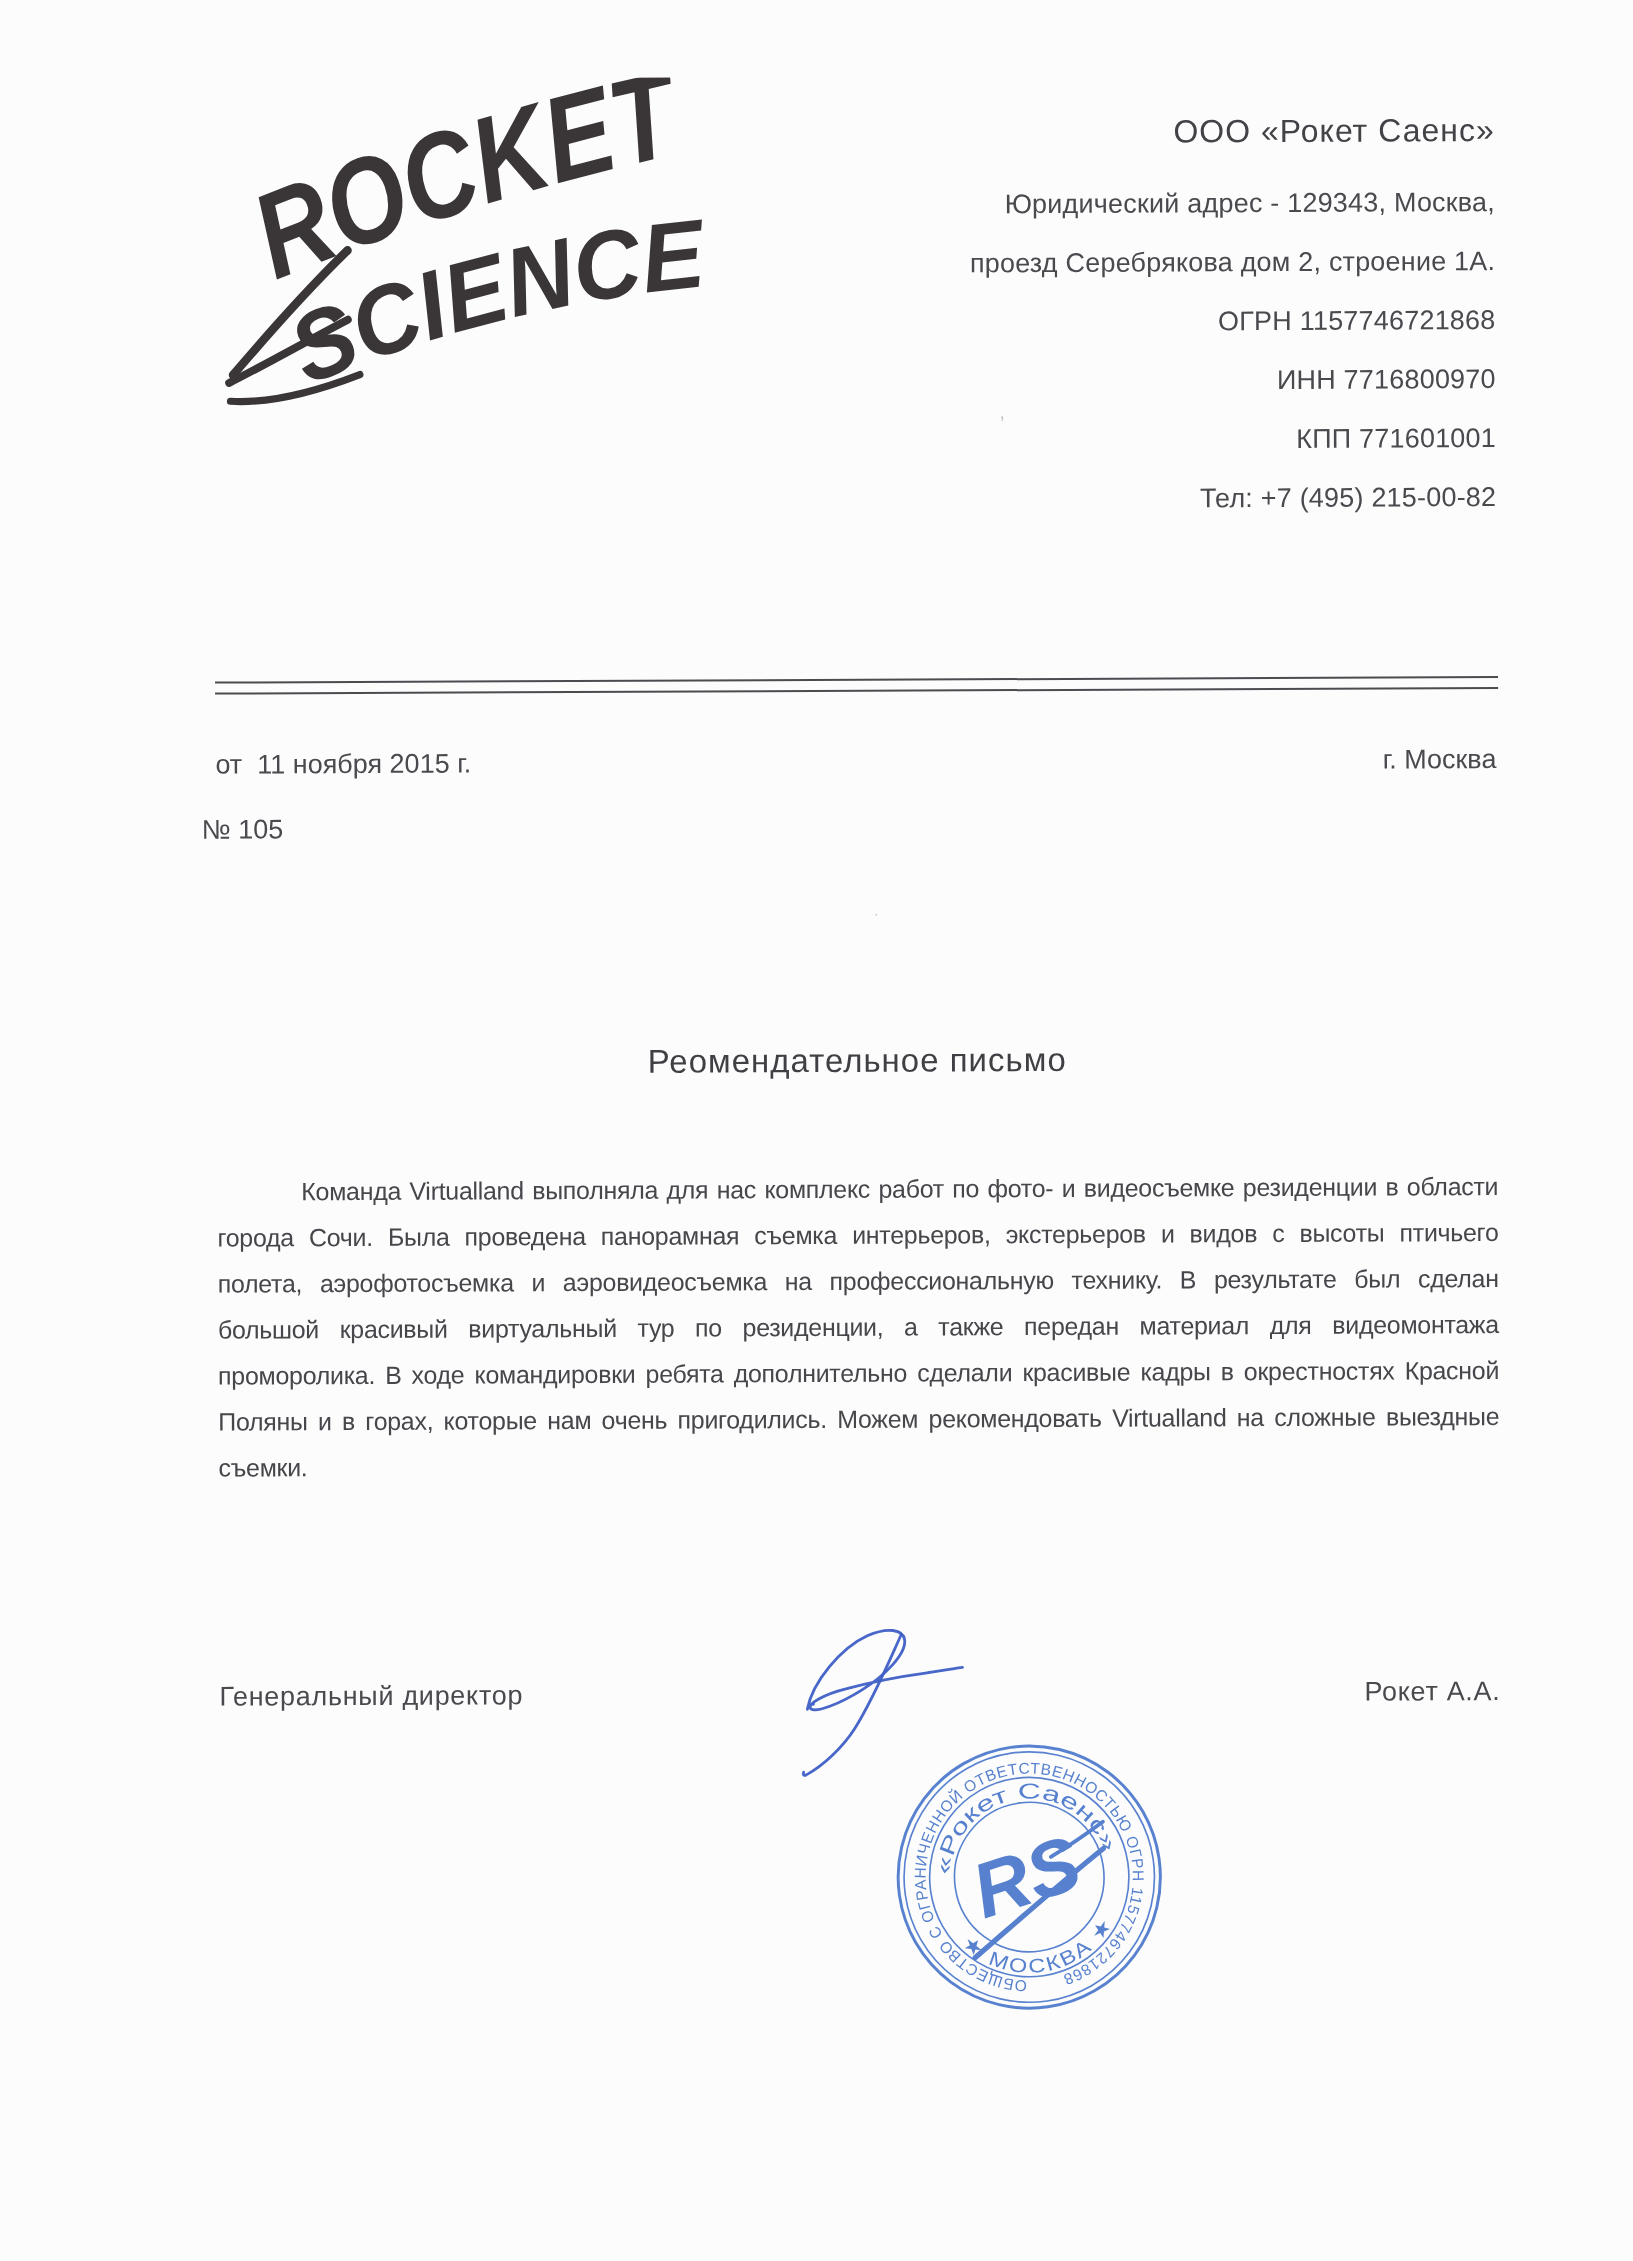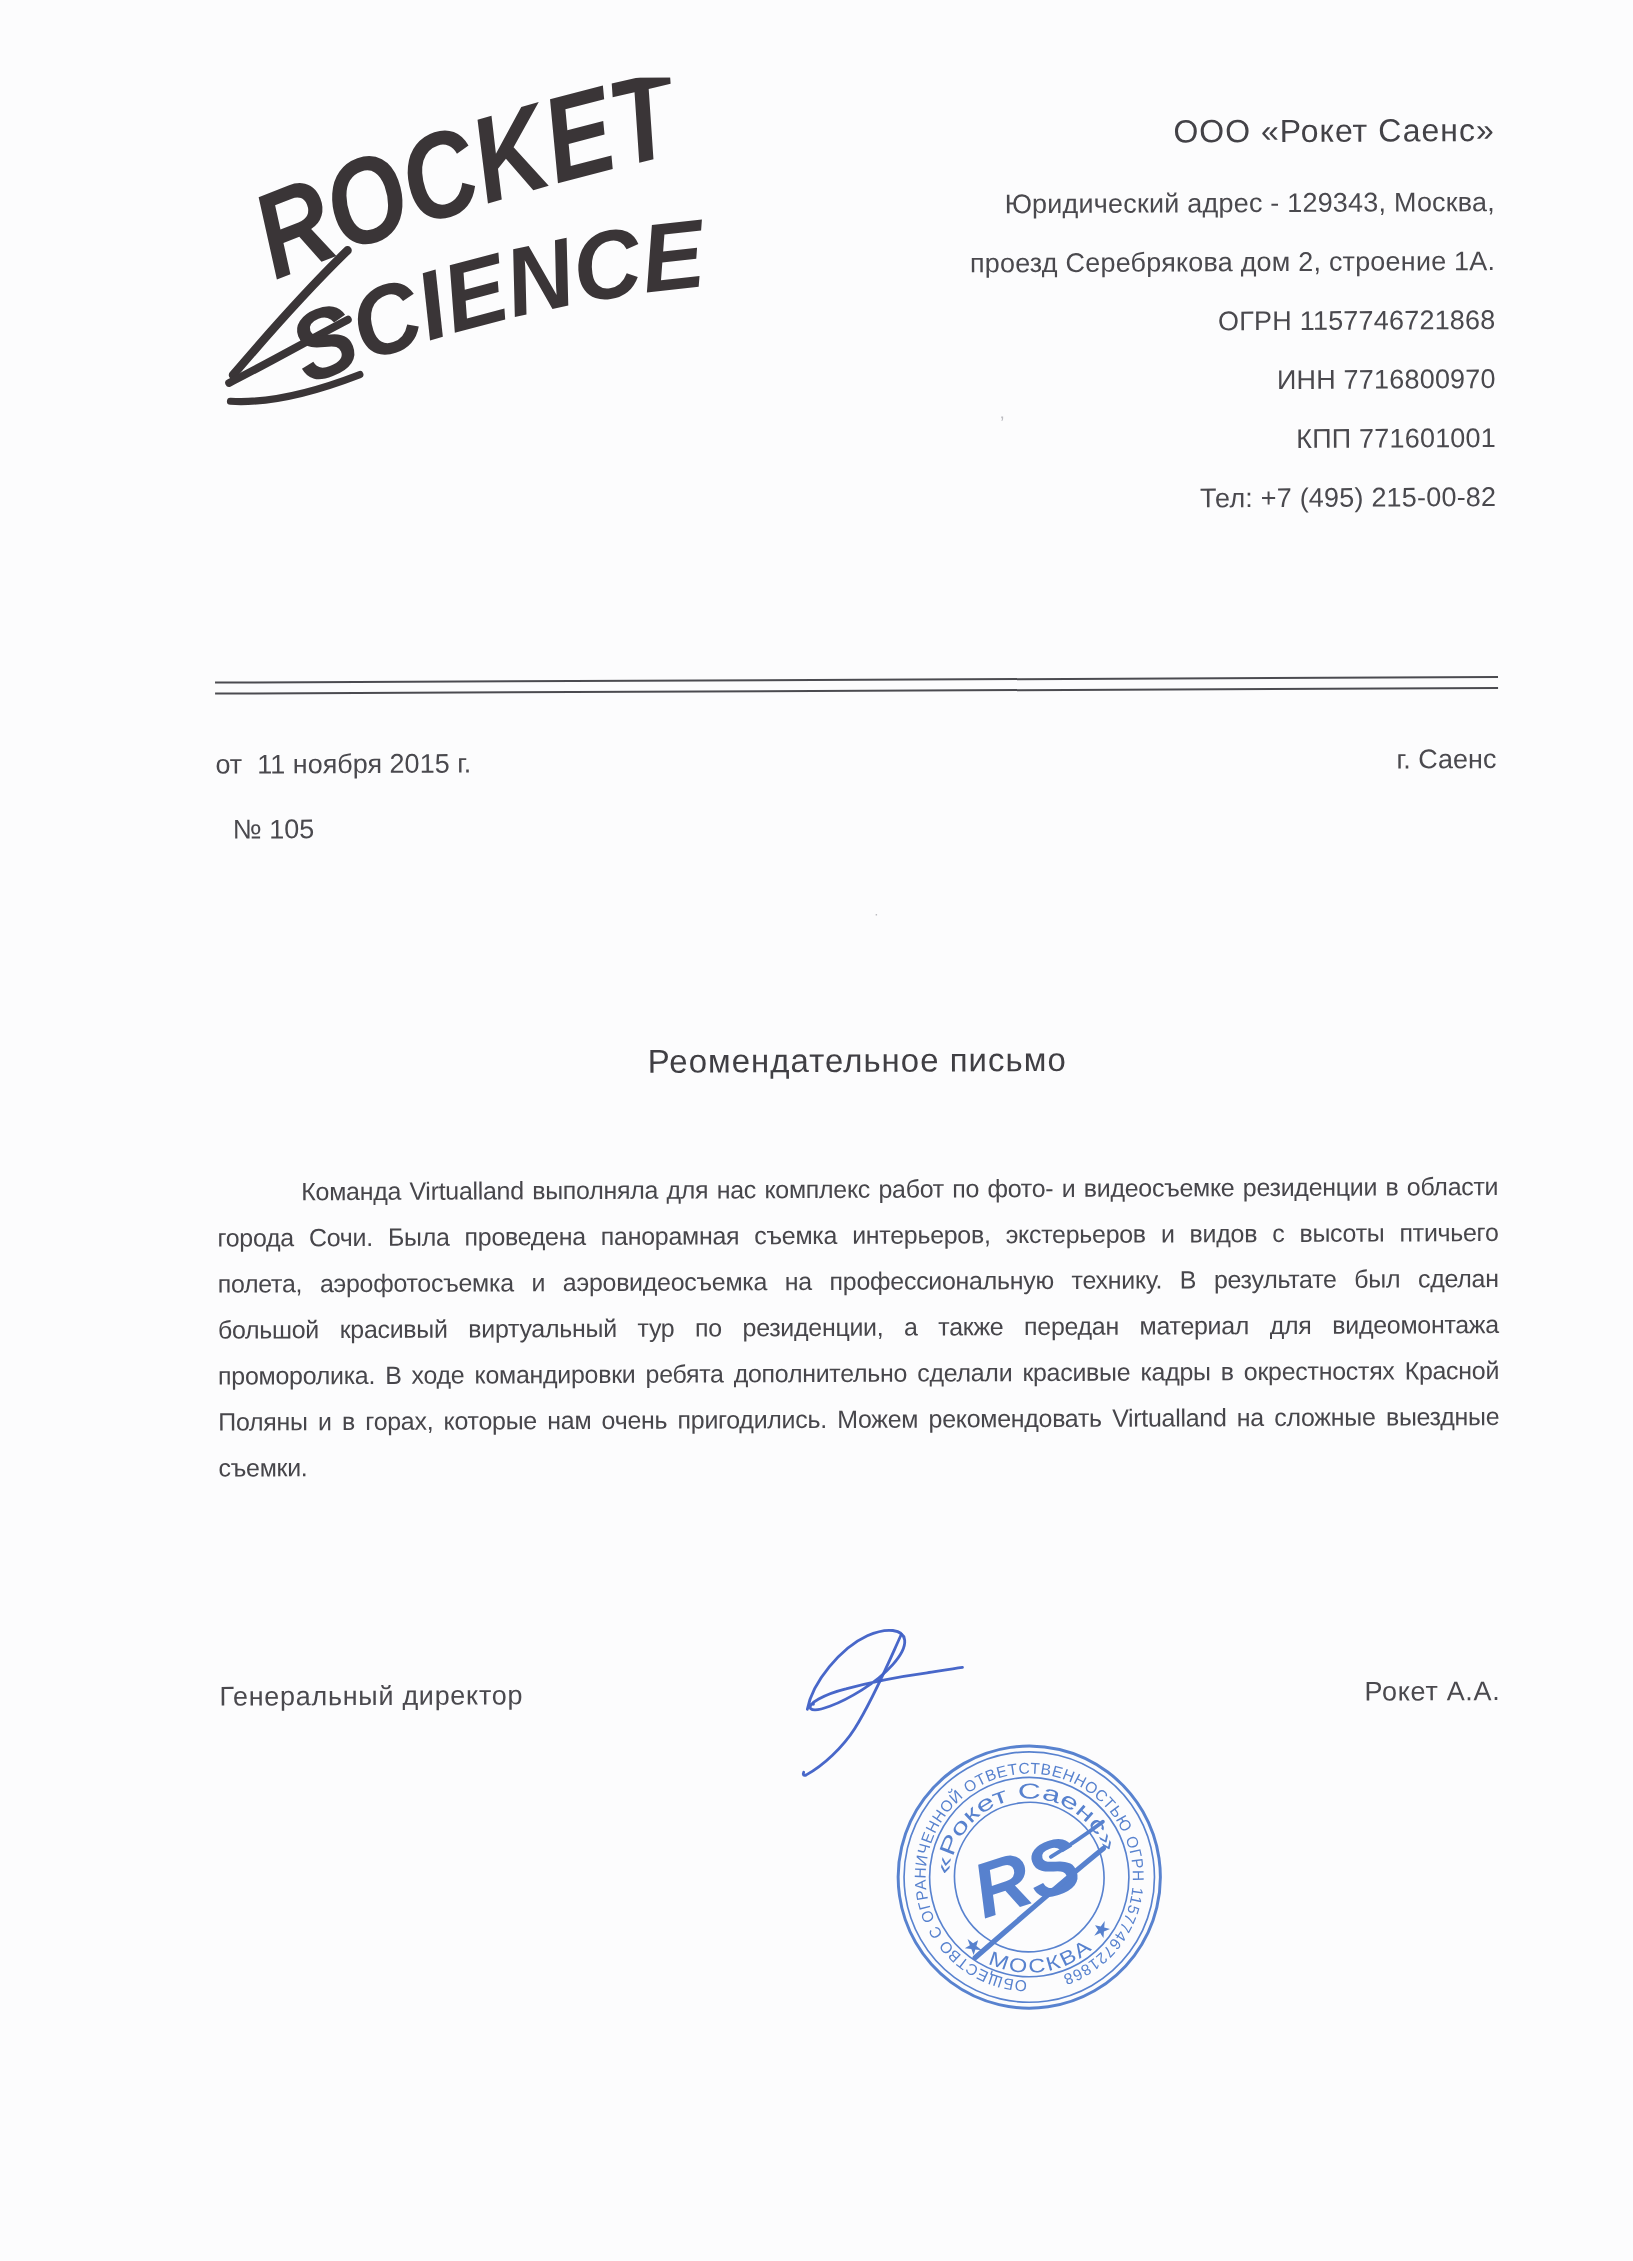"г. Саенс" span { text: Саенс -> Москва }
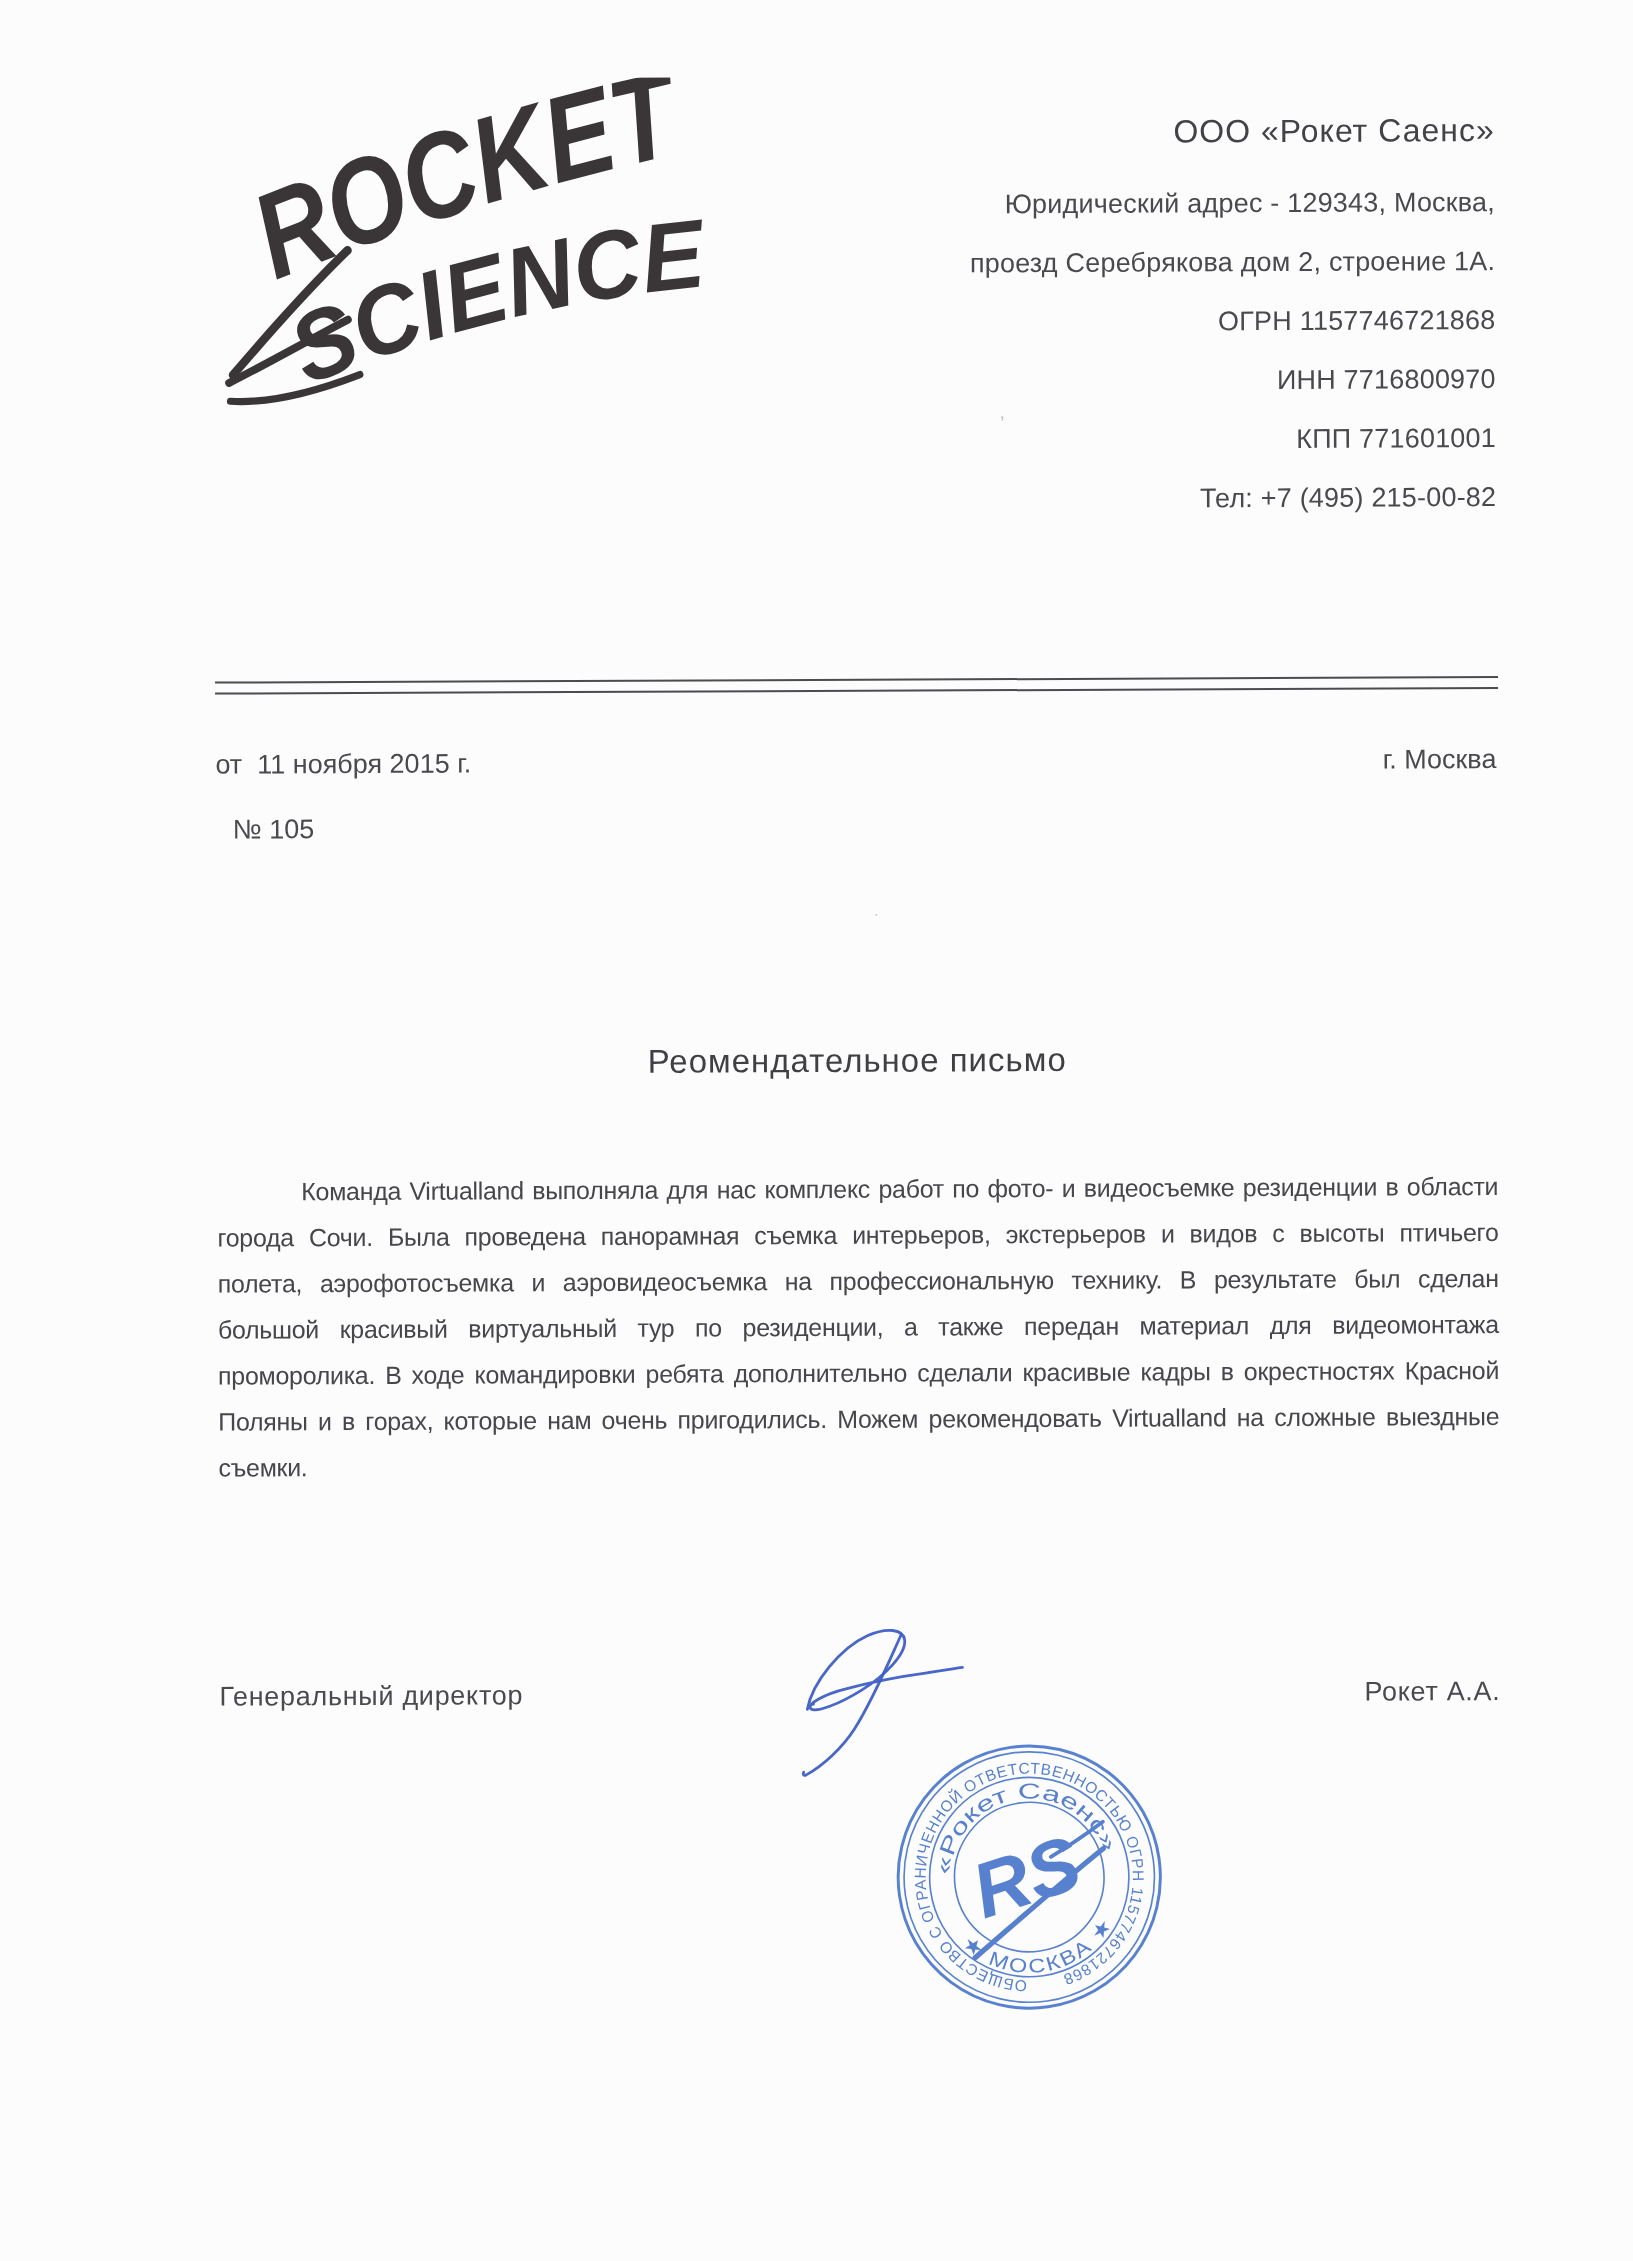"№ 105" .num { left: 234px -> 203px }
